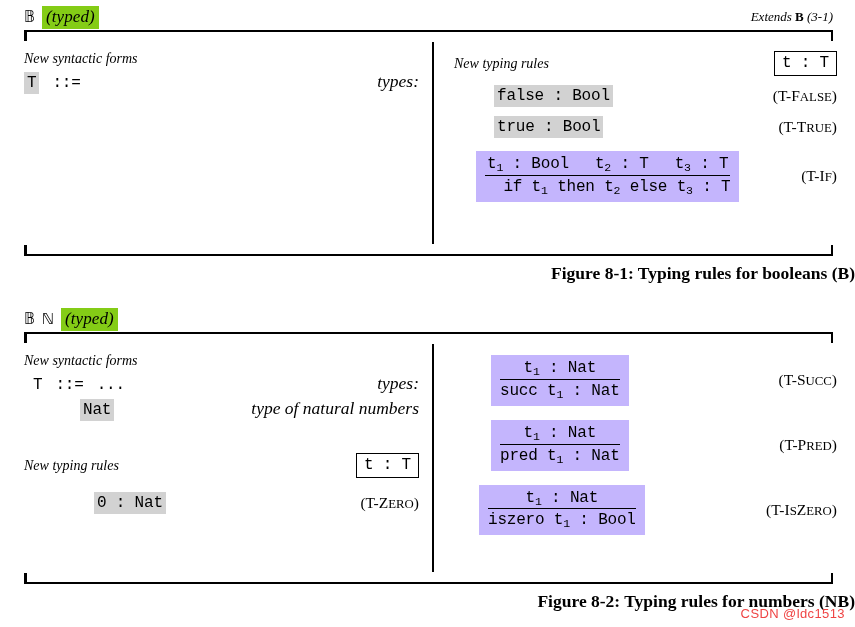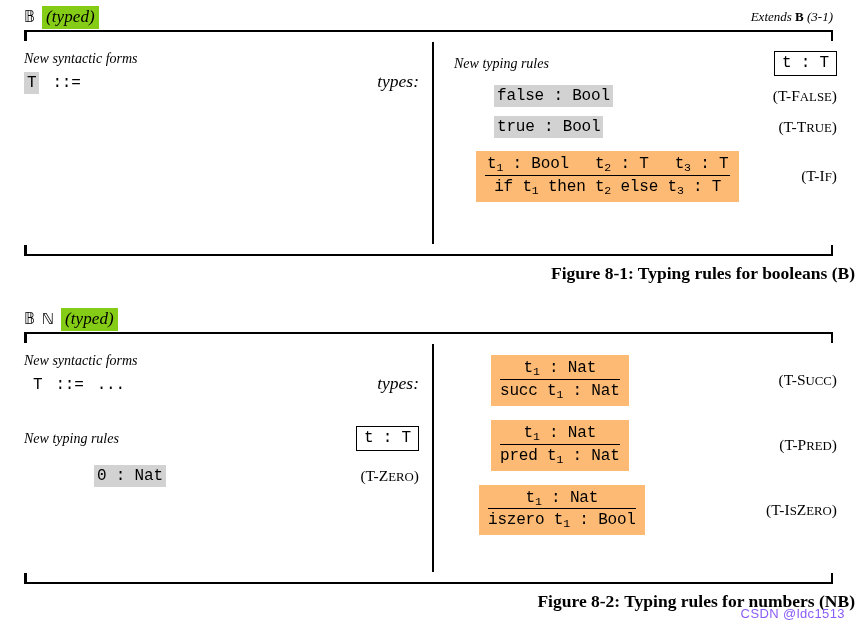"t1 : Bool t2 :" .infer { background: #fdba74 -> #c4b5fd }
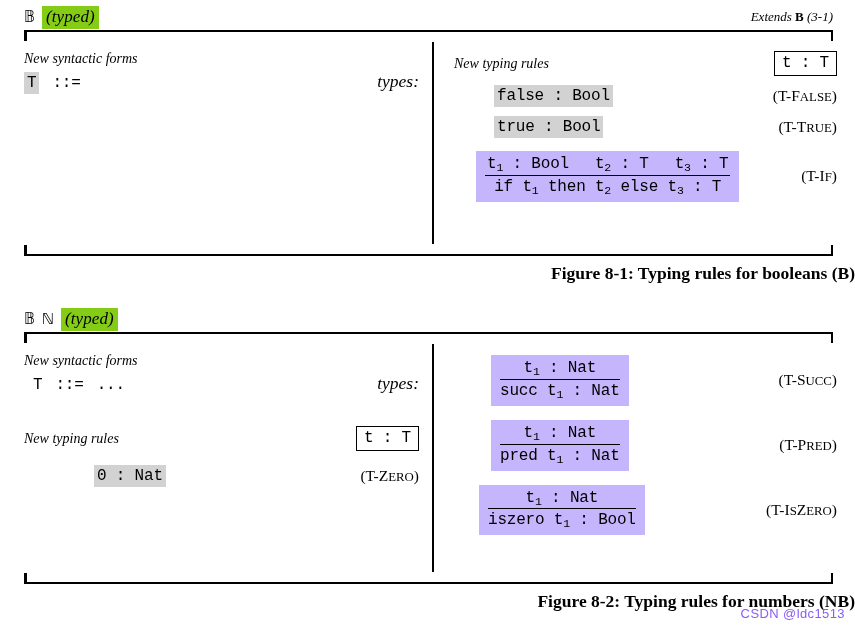"if t1 then t2 else" .infer .den { text-align: none -> right }
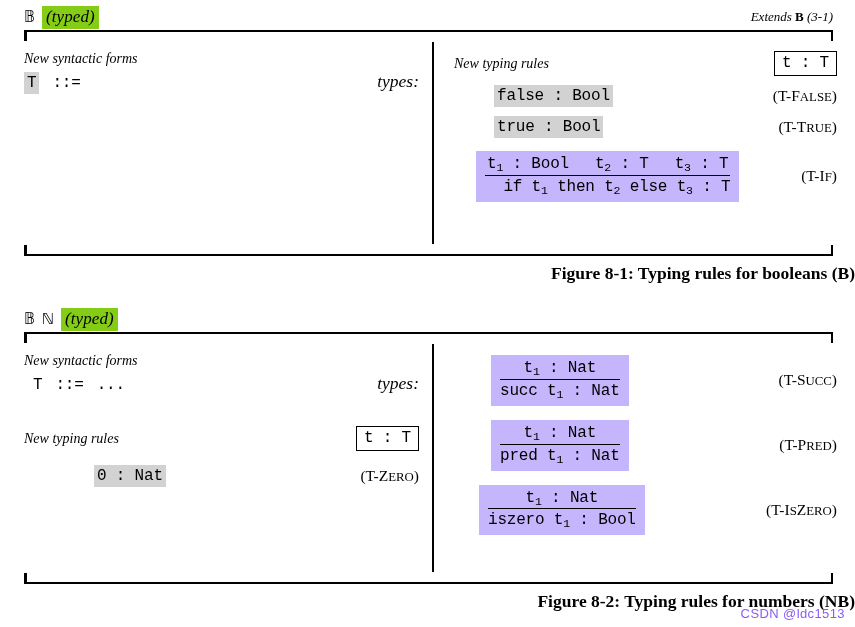"Nat" div.bnf-row { html: none -> <div> <span>Nat</span> <span>type of natural numbers</span> </div> }
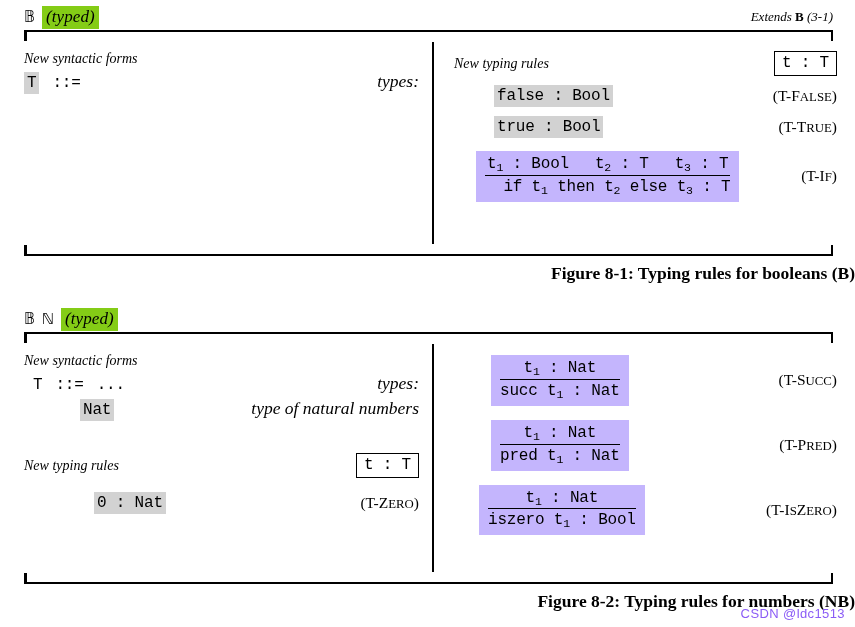"CSDN @ldc1513" .watermark { color: #8b5cf6 -> #ef4444 }
